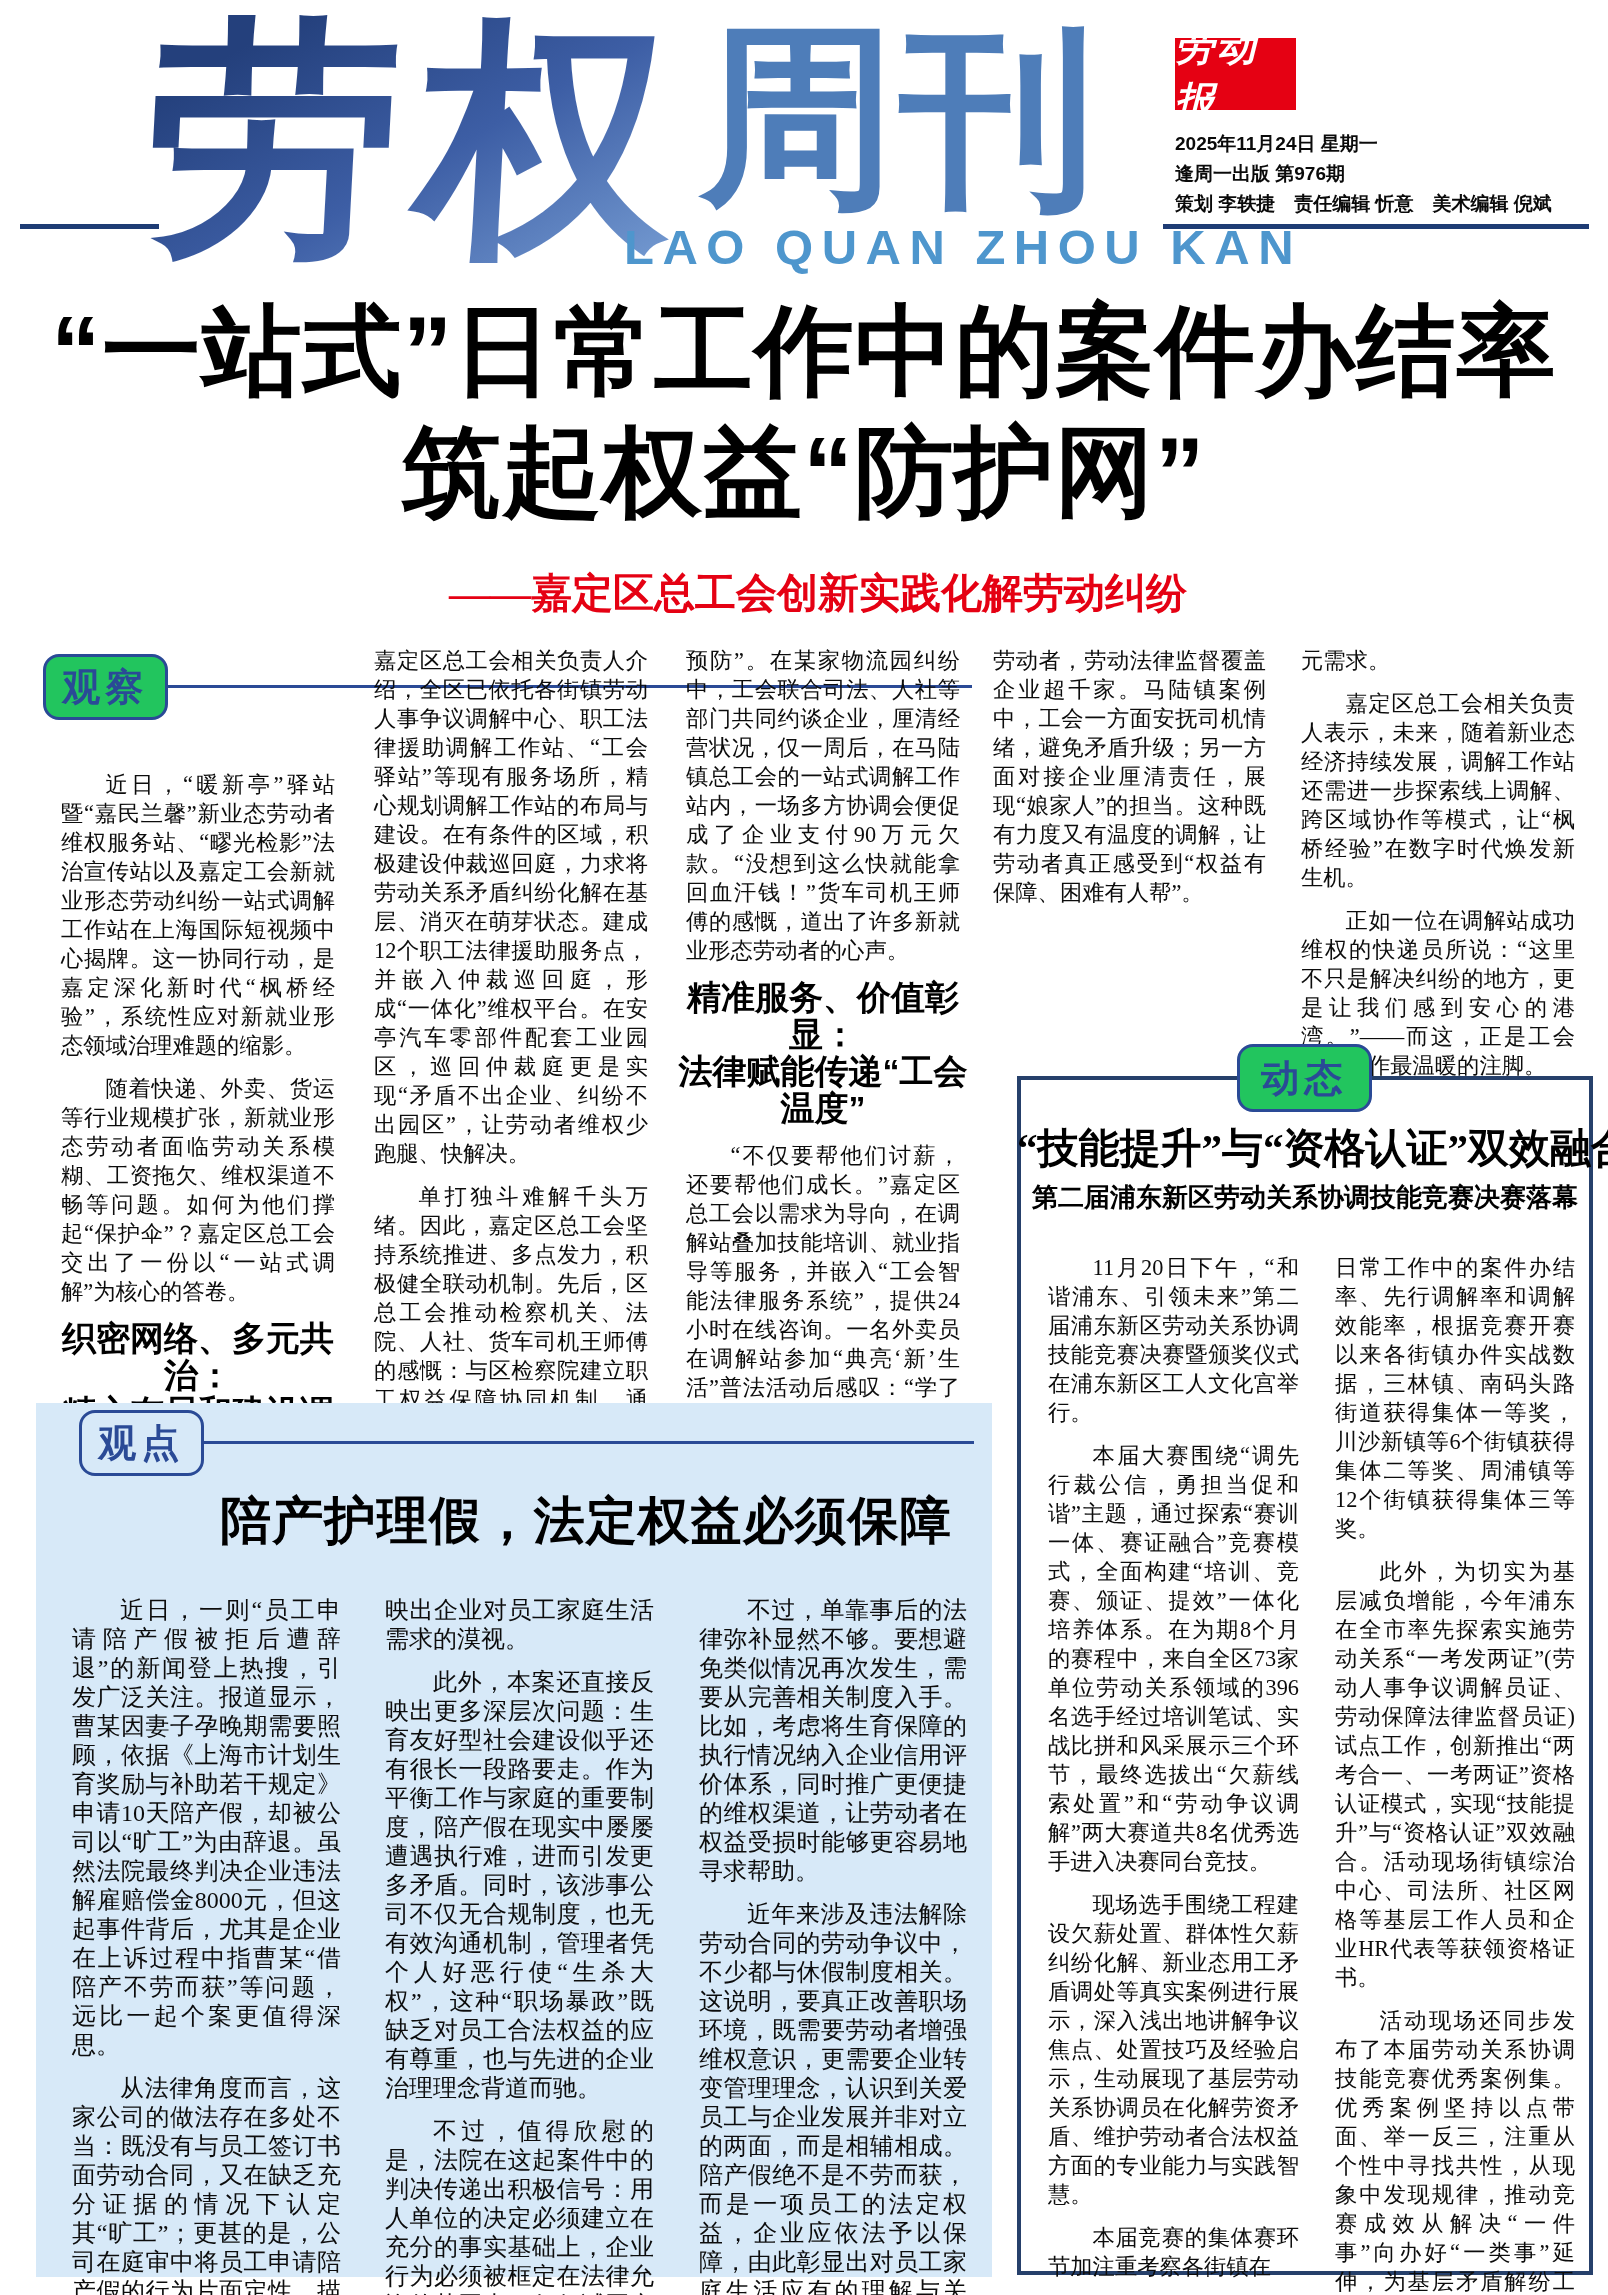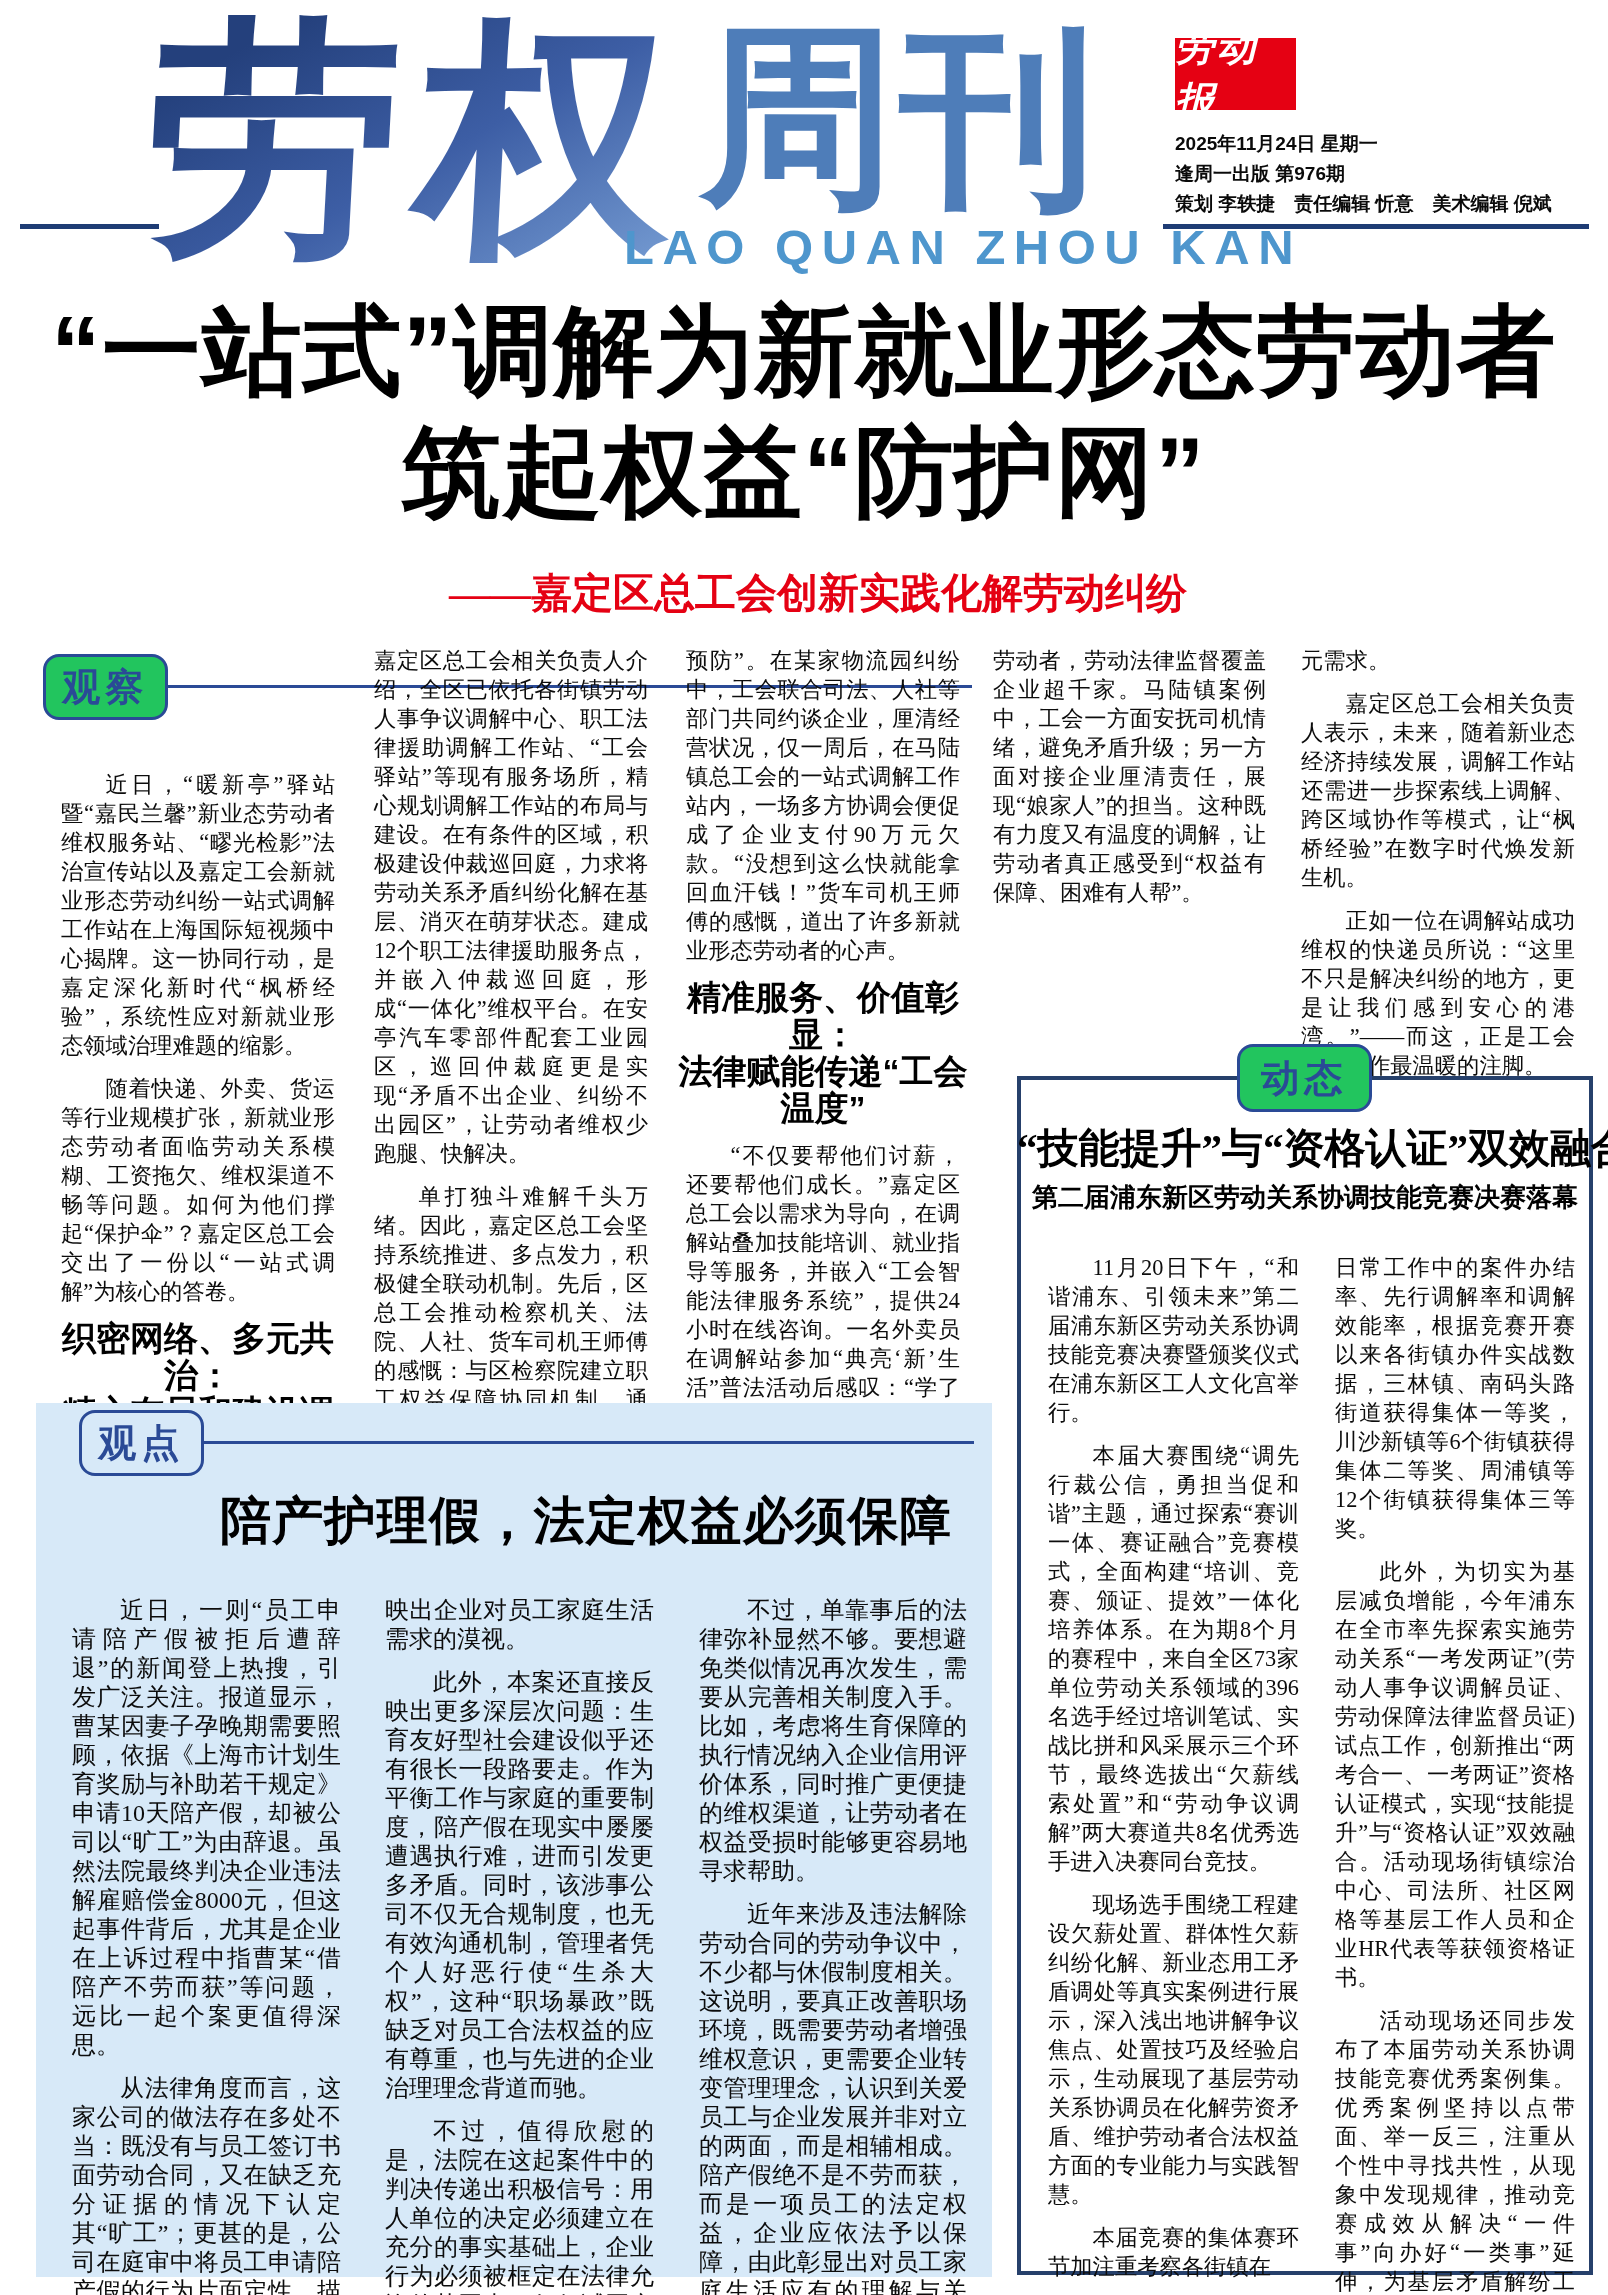"“一站式”调解为新就业形态劳动者" div.abs { text: 调解为新就业形态劳动者 -> 日常工作中的案件办结率 }
